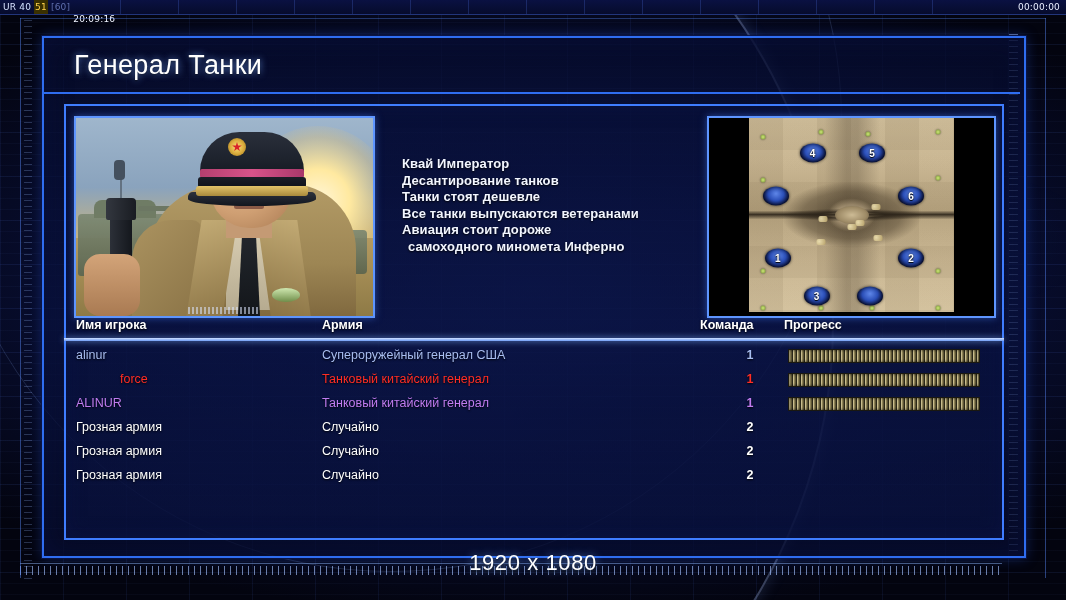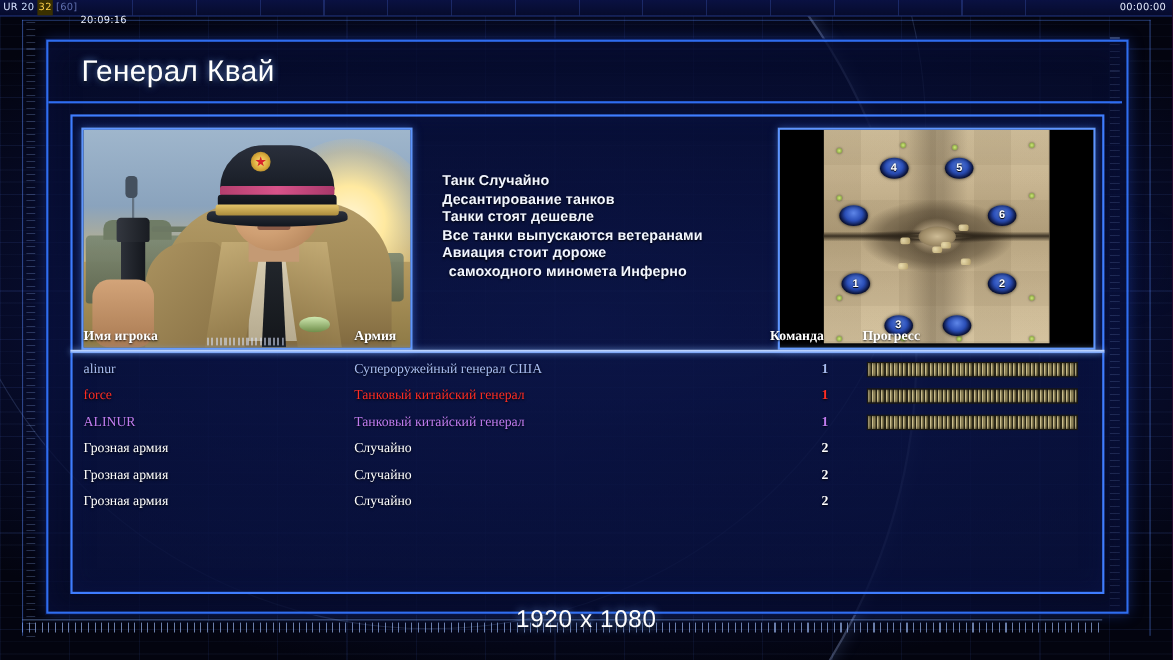"20" span.tb-fps { text: 20 -> 40 }
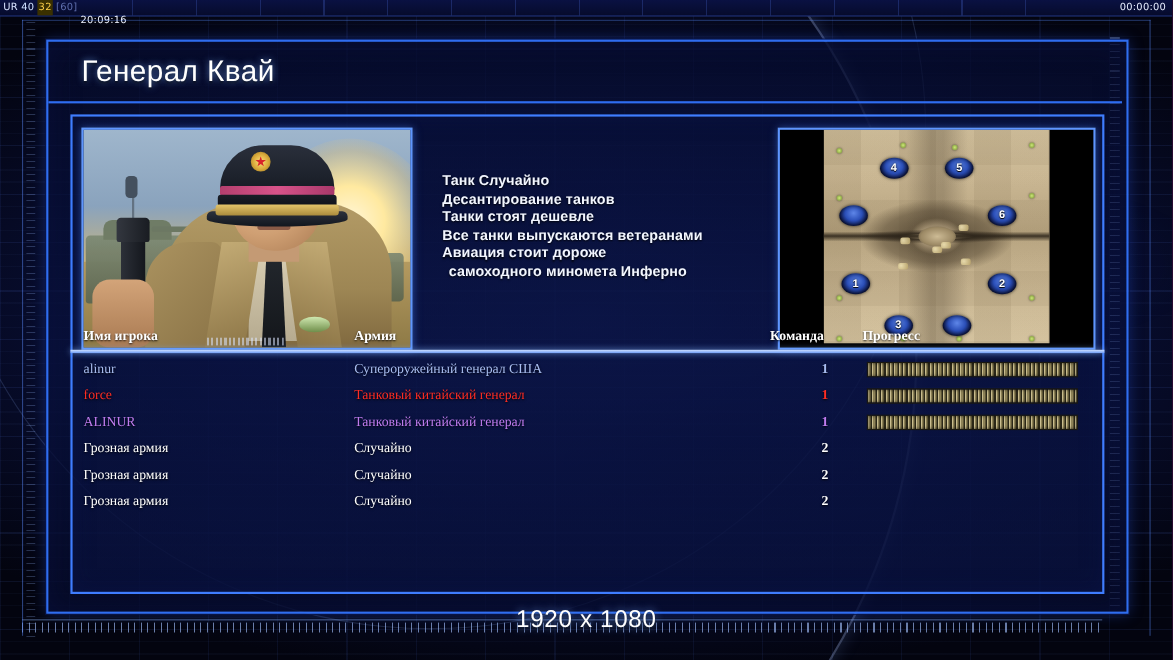"32" span.tb-fps-hi { text: 32 -> 51 }
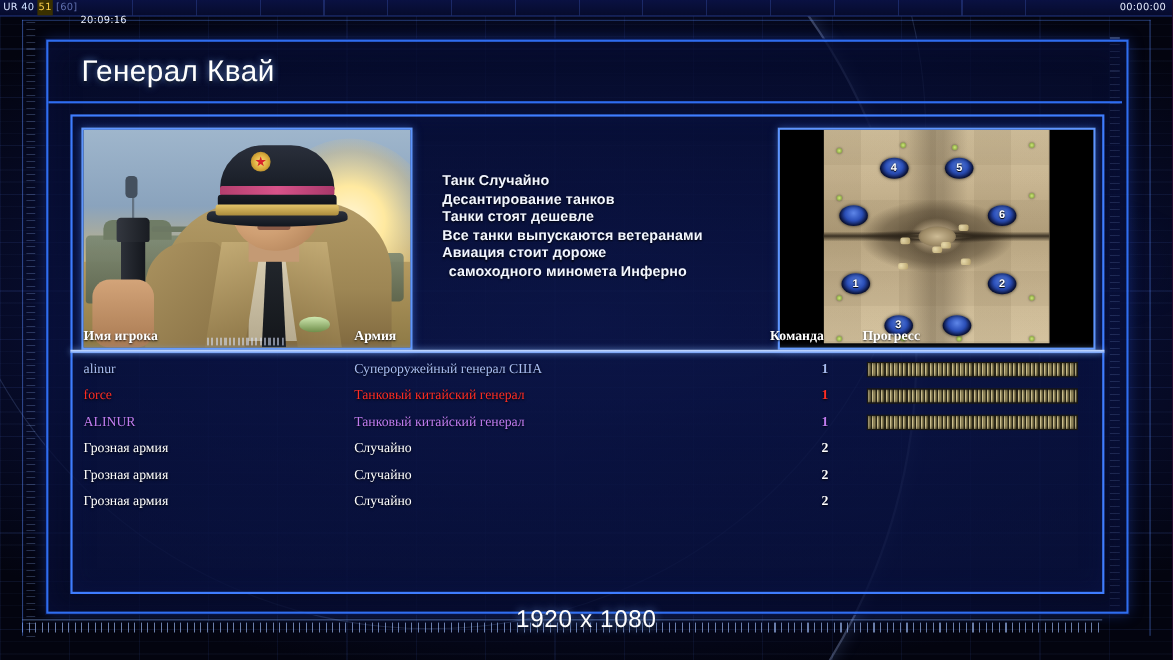"Генерал Квай" div { text: Квай -> Танки }
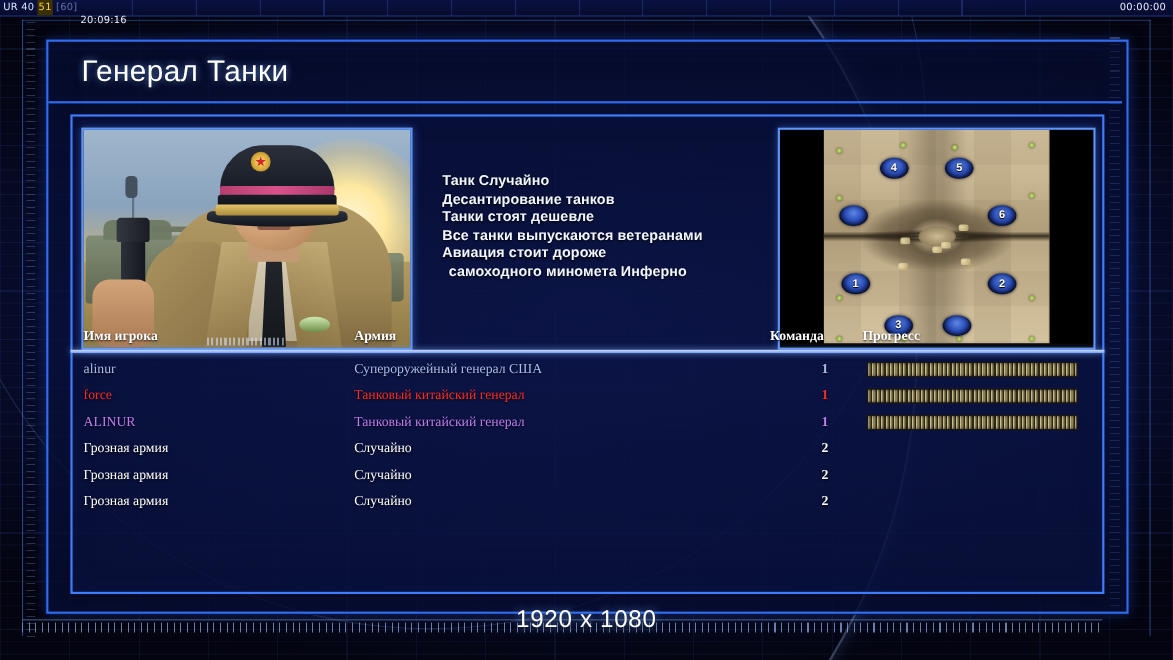"Танк Случайно" div { text: Танк Случайно -> Квай Император }
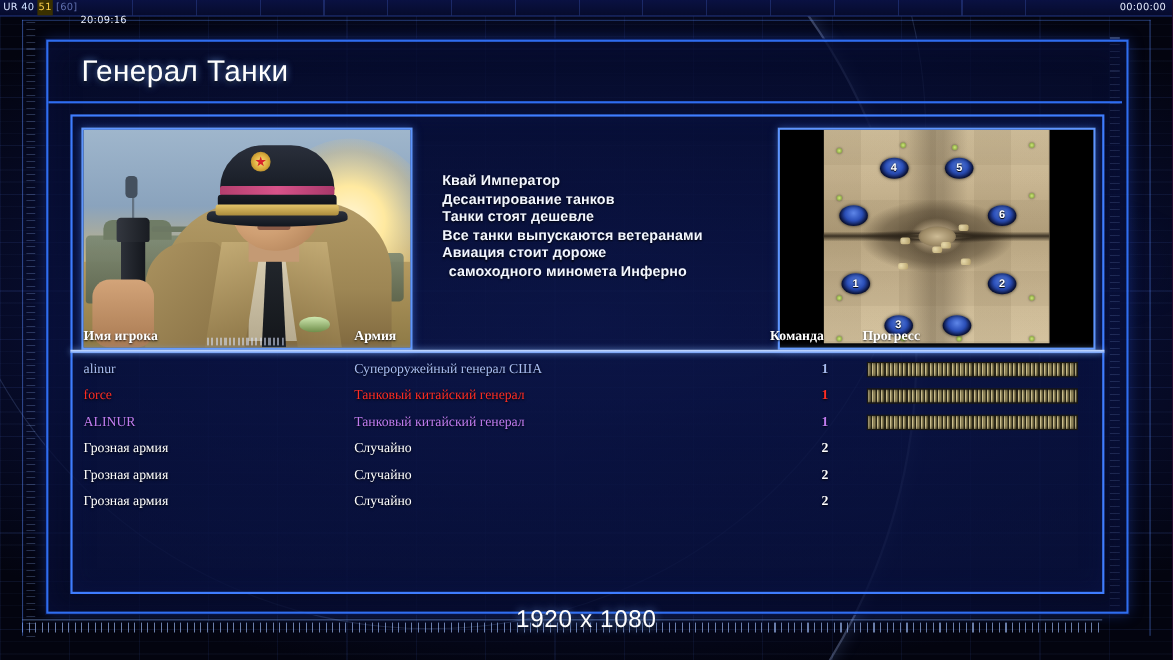"Имя игрока" #table { font-family: Liberation Serif, serif -> none; top: 192px -> 212px }
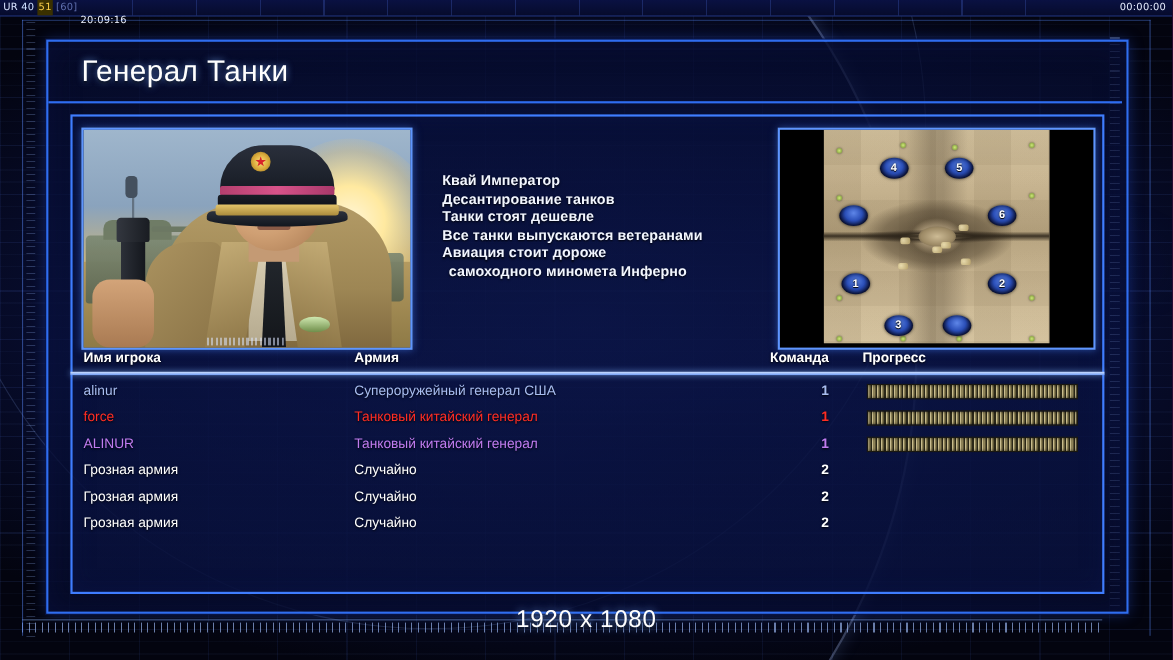"force" span.cell { margin-left: none -> 44px }
